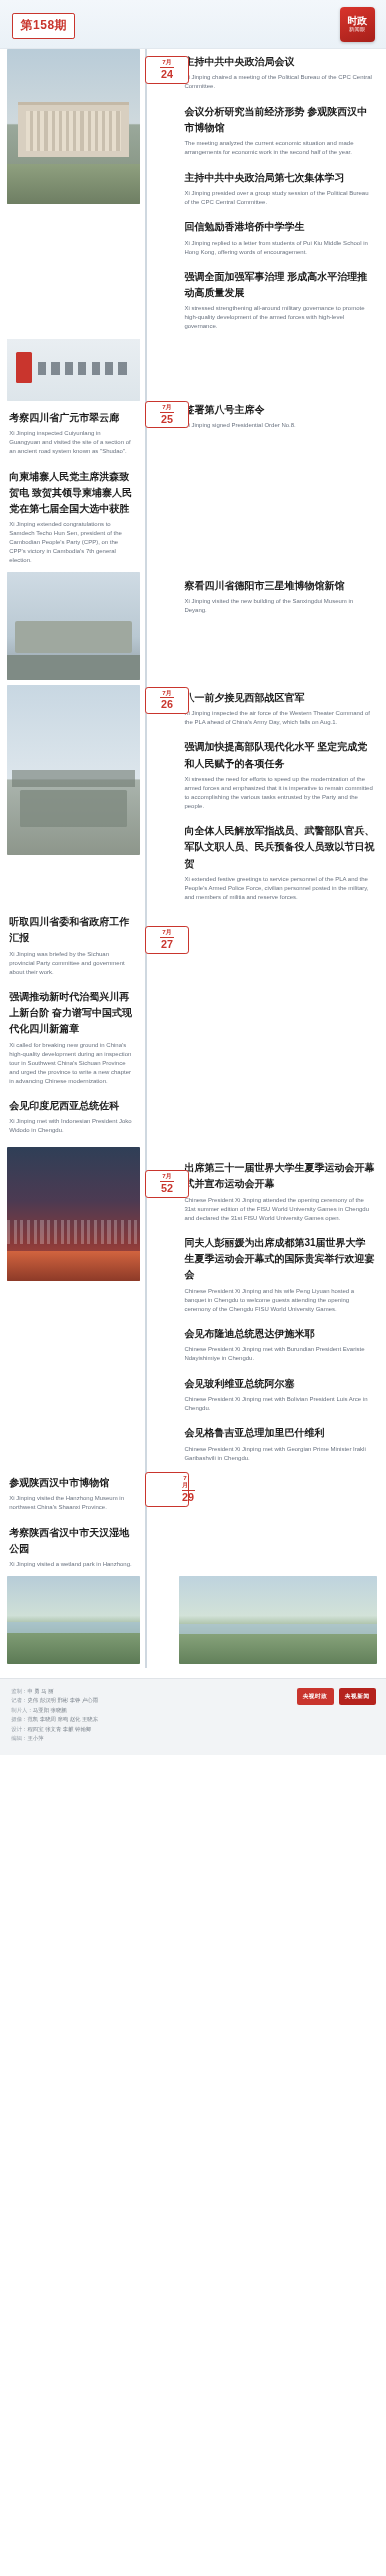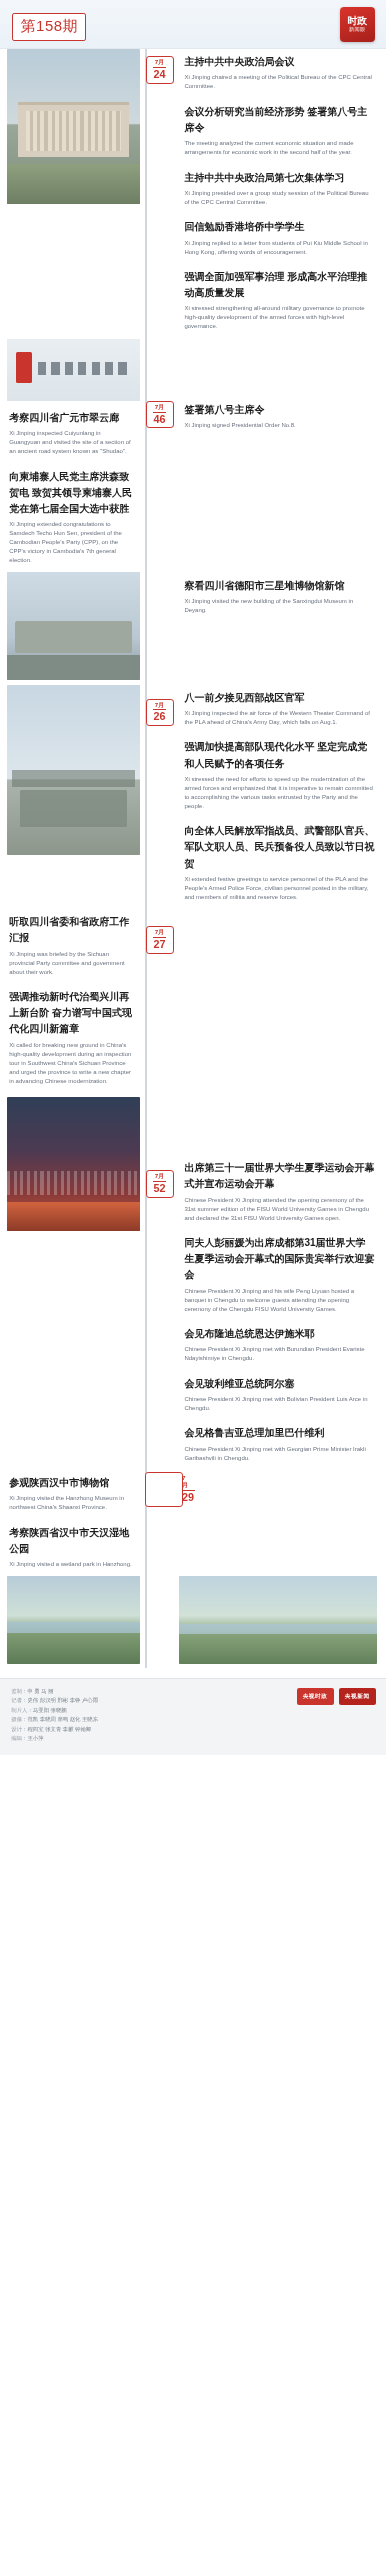"第158期" .issue-badge { font-size: 15px -> 12px; font-weight: normal -> bold }
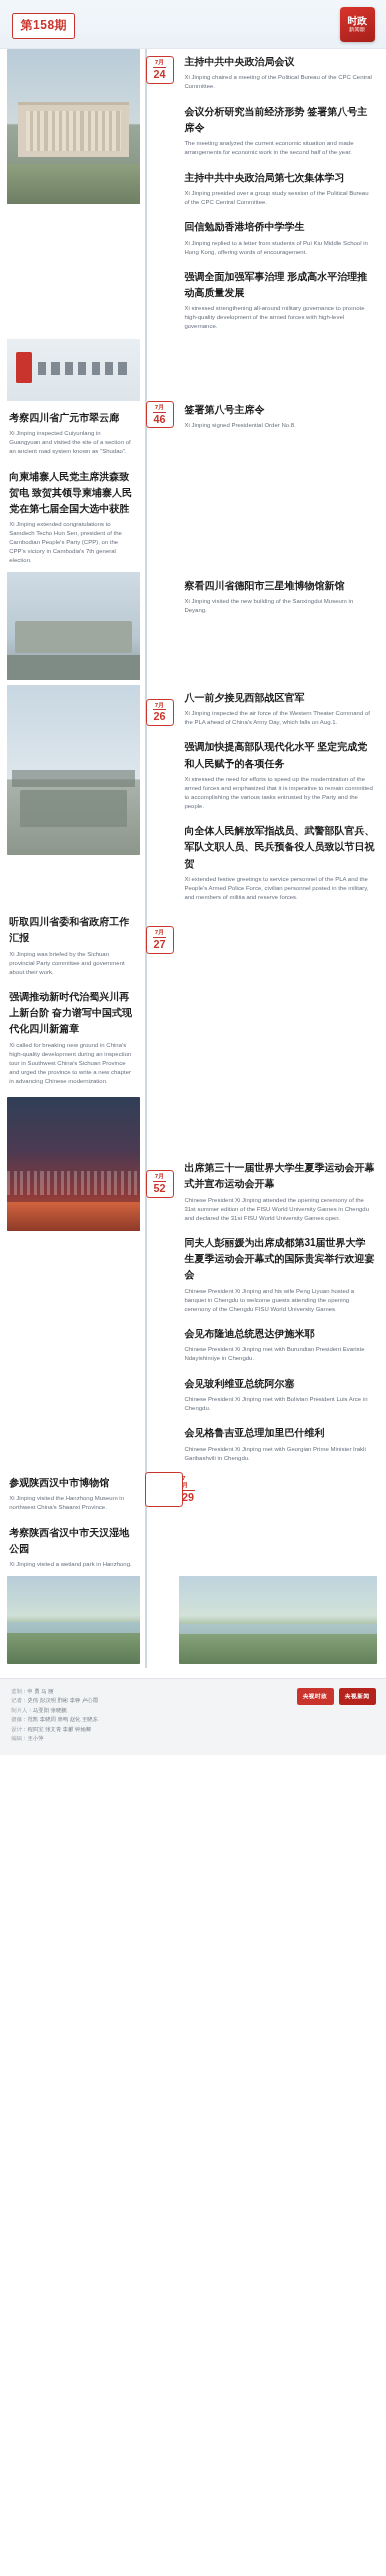"24" .date-marker { width: 28px -> 44px }
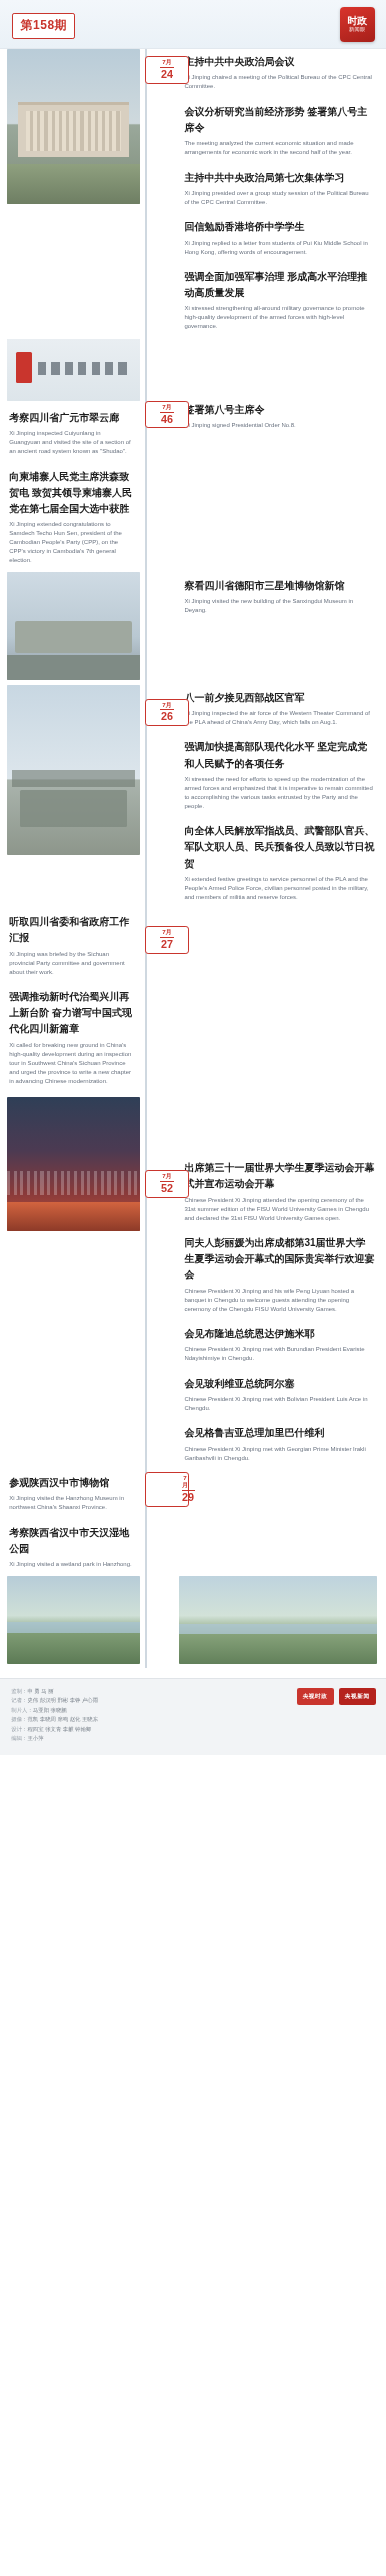"会议分析研究当前经济形势 签署第八号主席令" p.evt-zh { text: 签署第八号主席令 -> 参观陕西汉中市博物馆 }
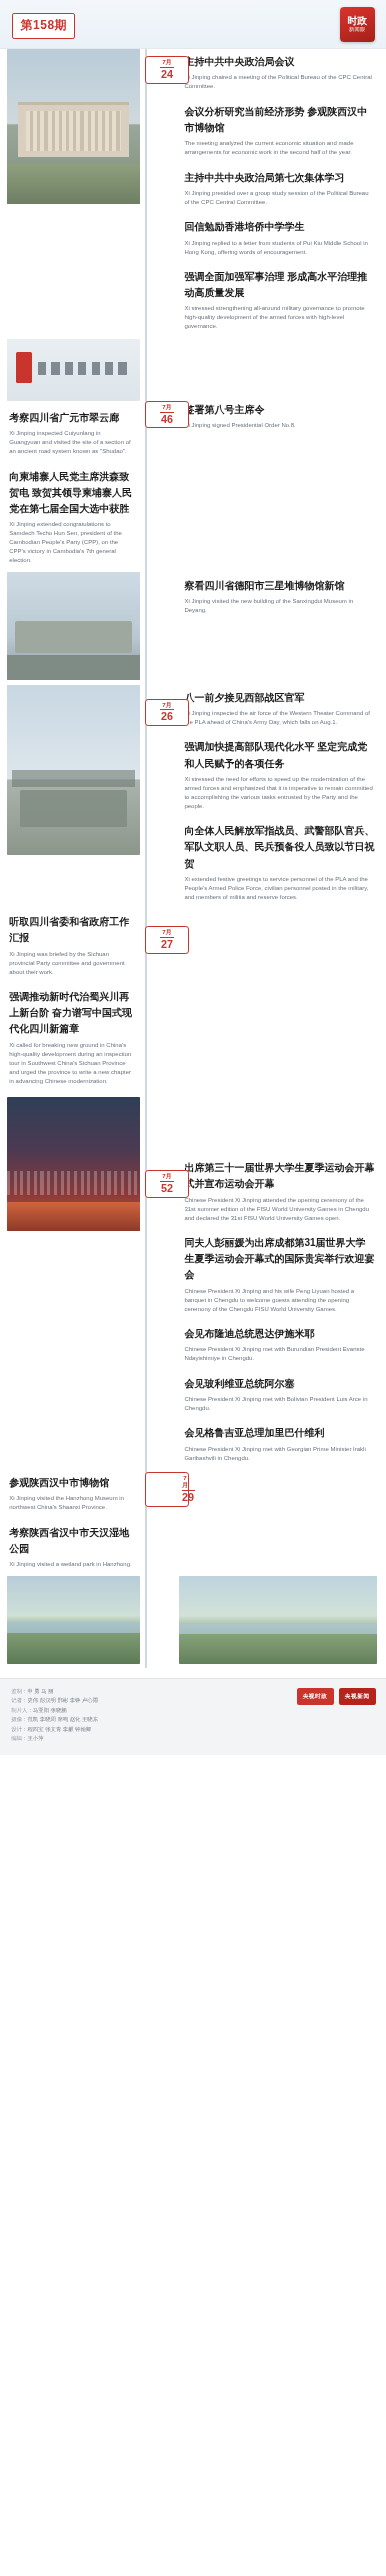"46" span.dm-day { text: 46 -> 25 }
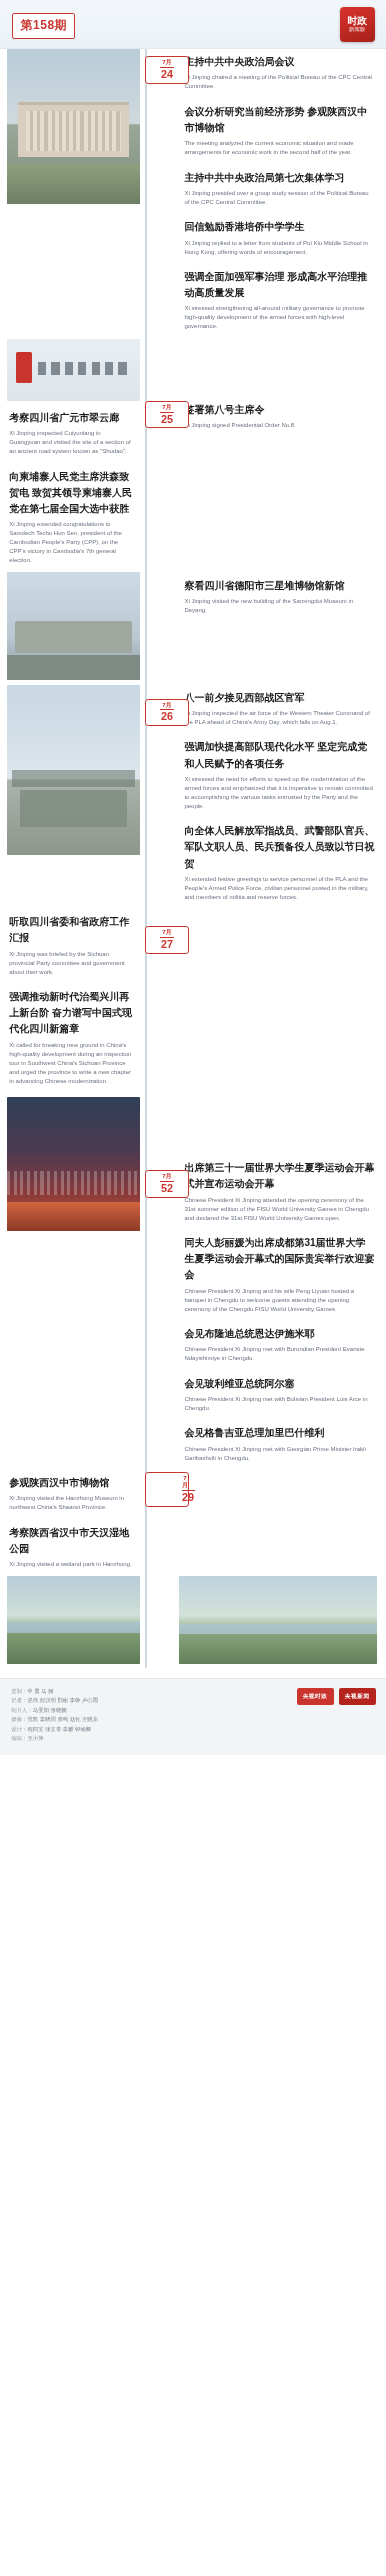"26" div.date-marker { margin-top: 14px -> 2px }
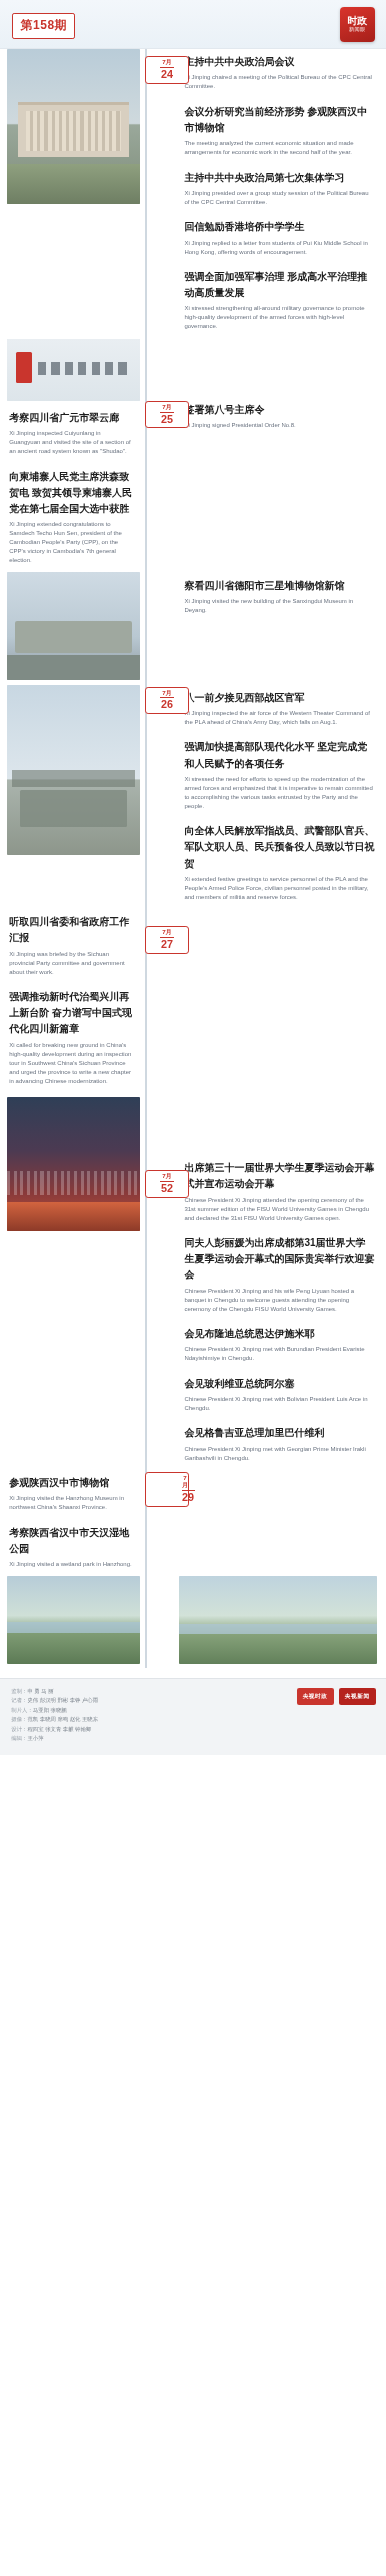"会见印度尼西亚总统佐科" div.evt { html: none -> <div> <p>会见印度尼西亚总统佐科</p> <p>Xi Jinping met with Indonesian President Joko Widodo in Chengdu.</p> </div> }
